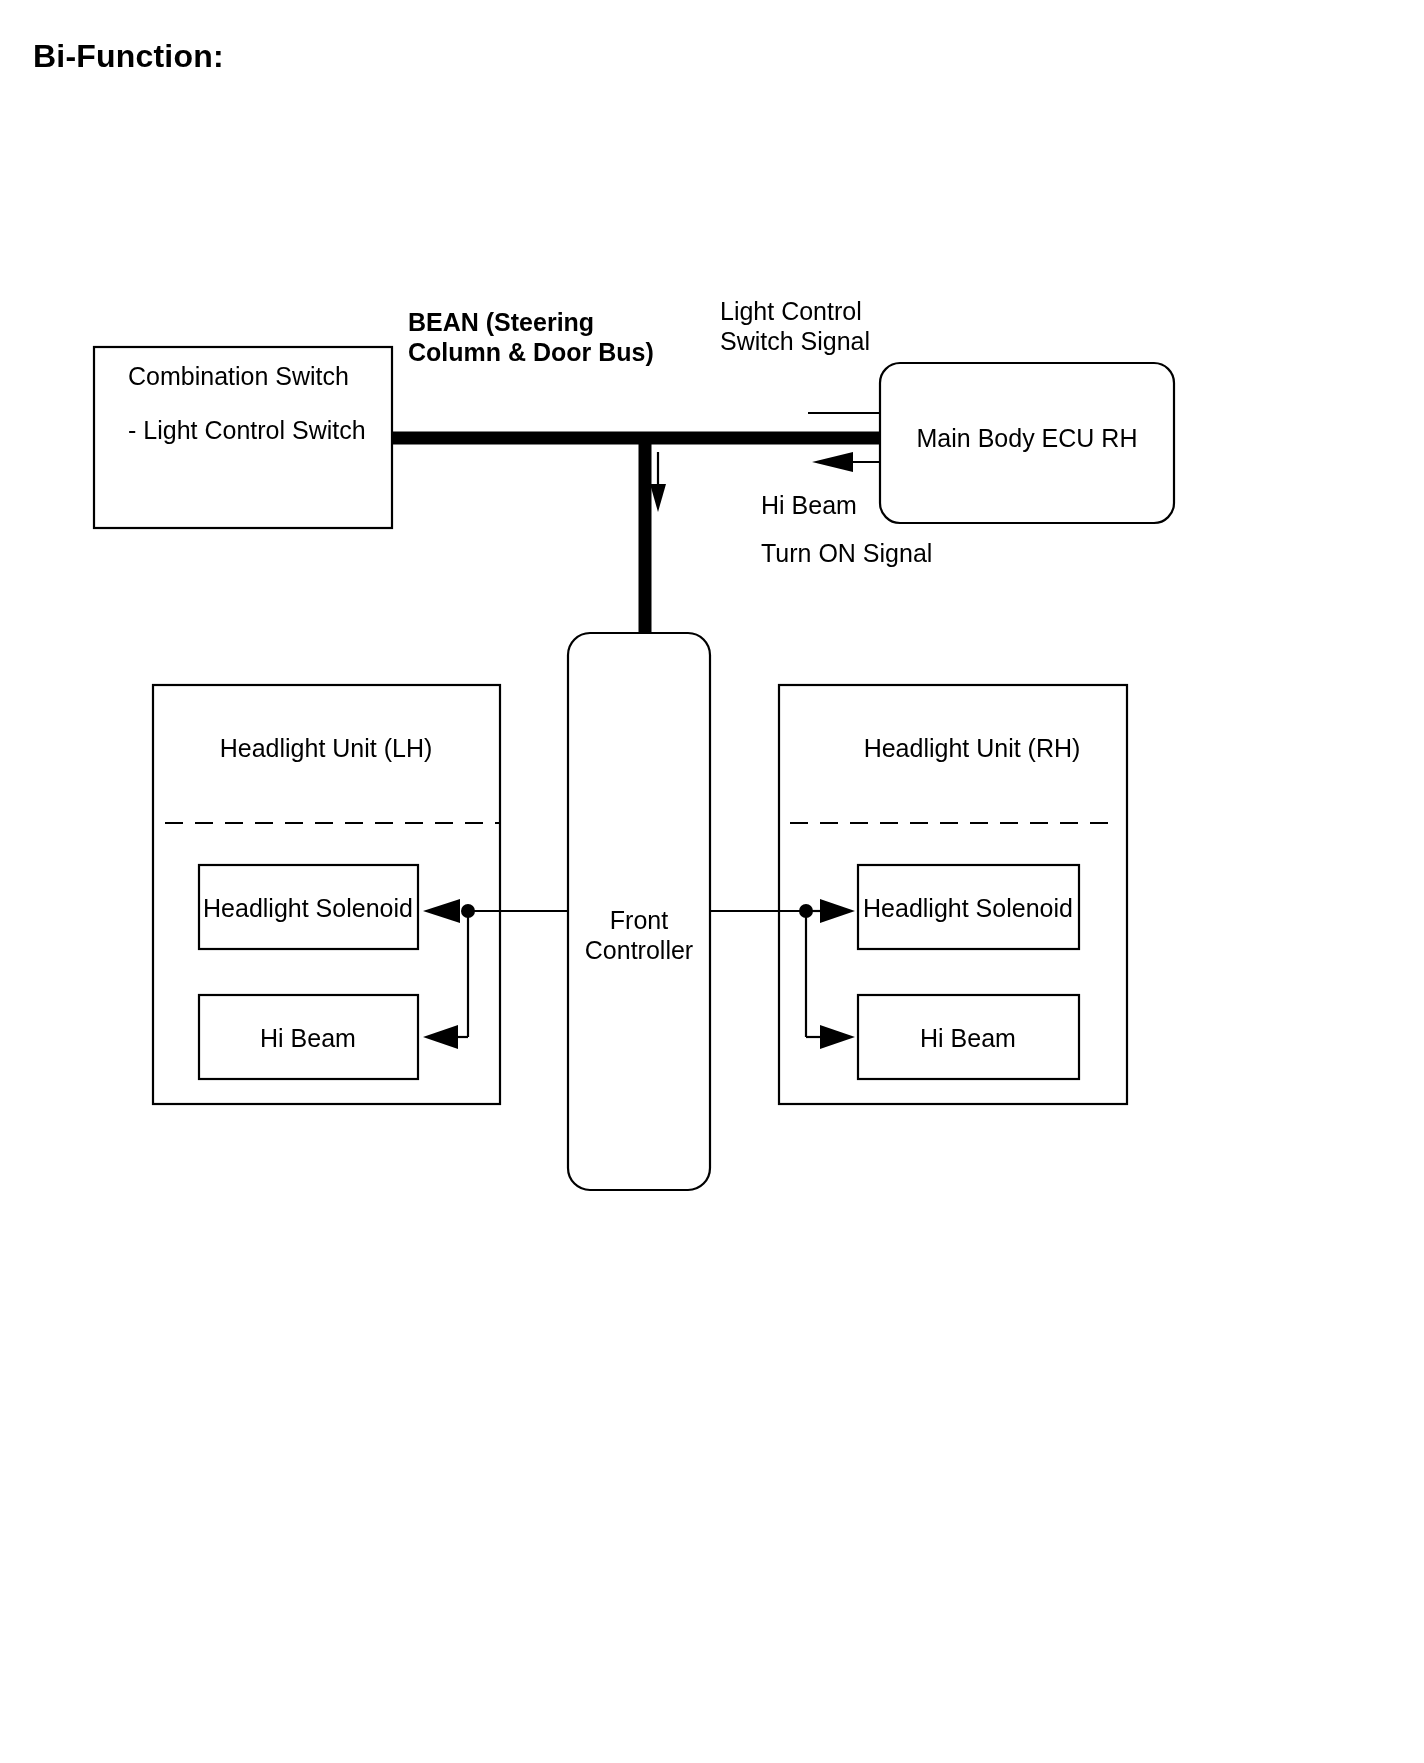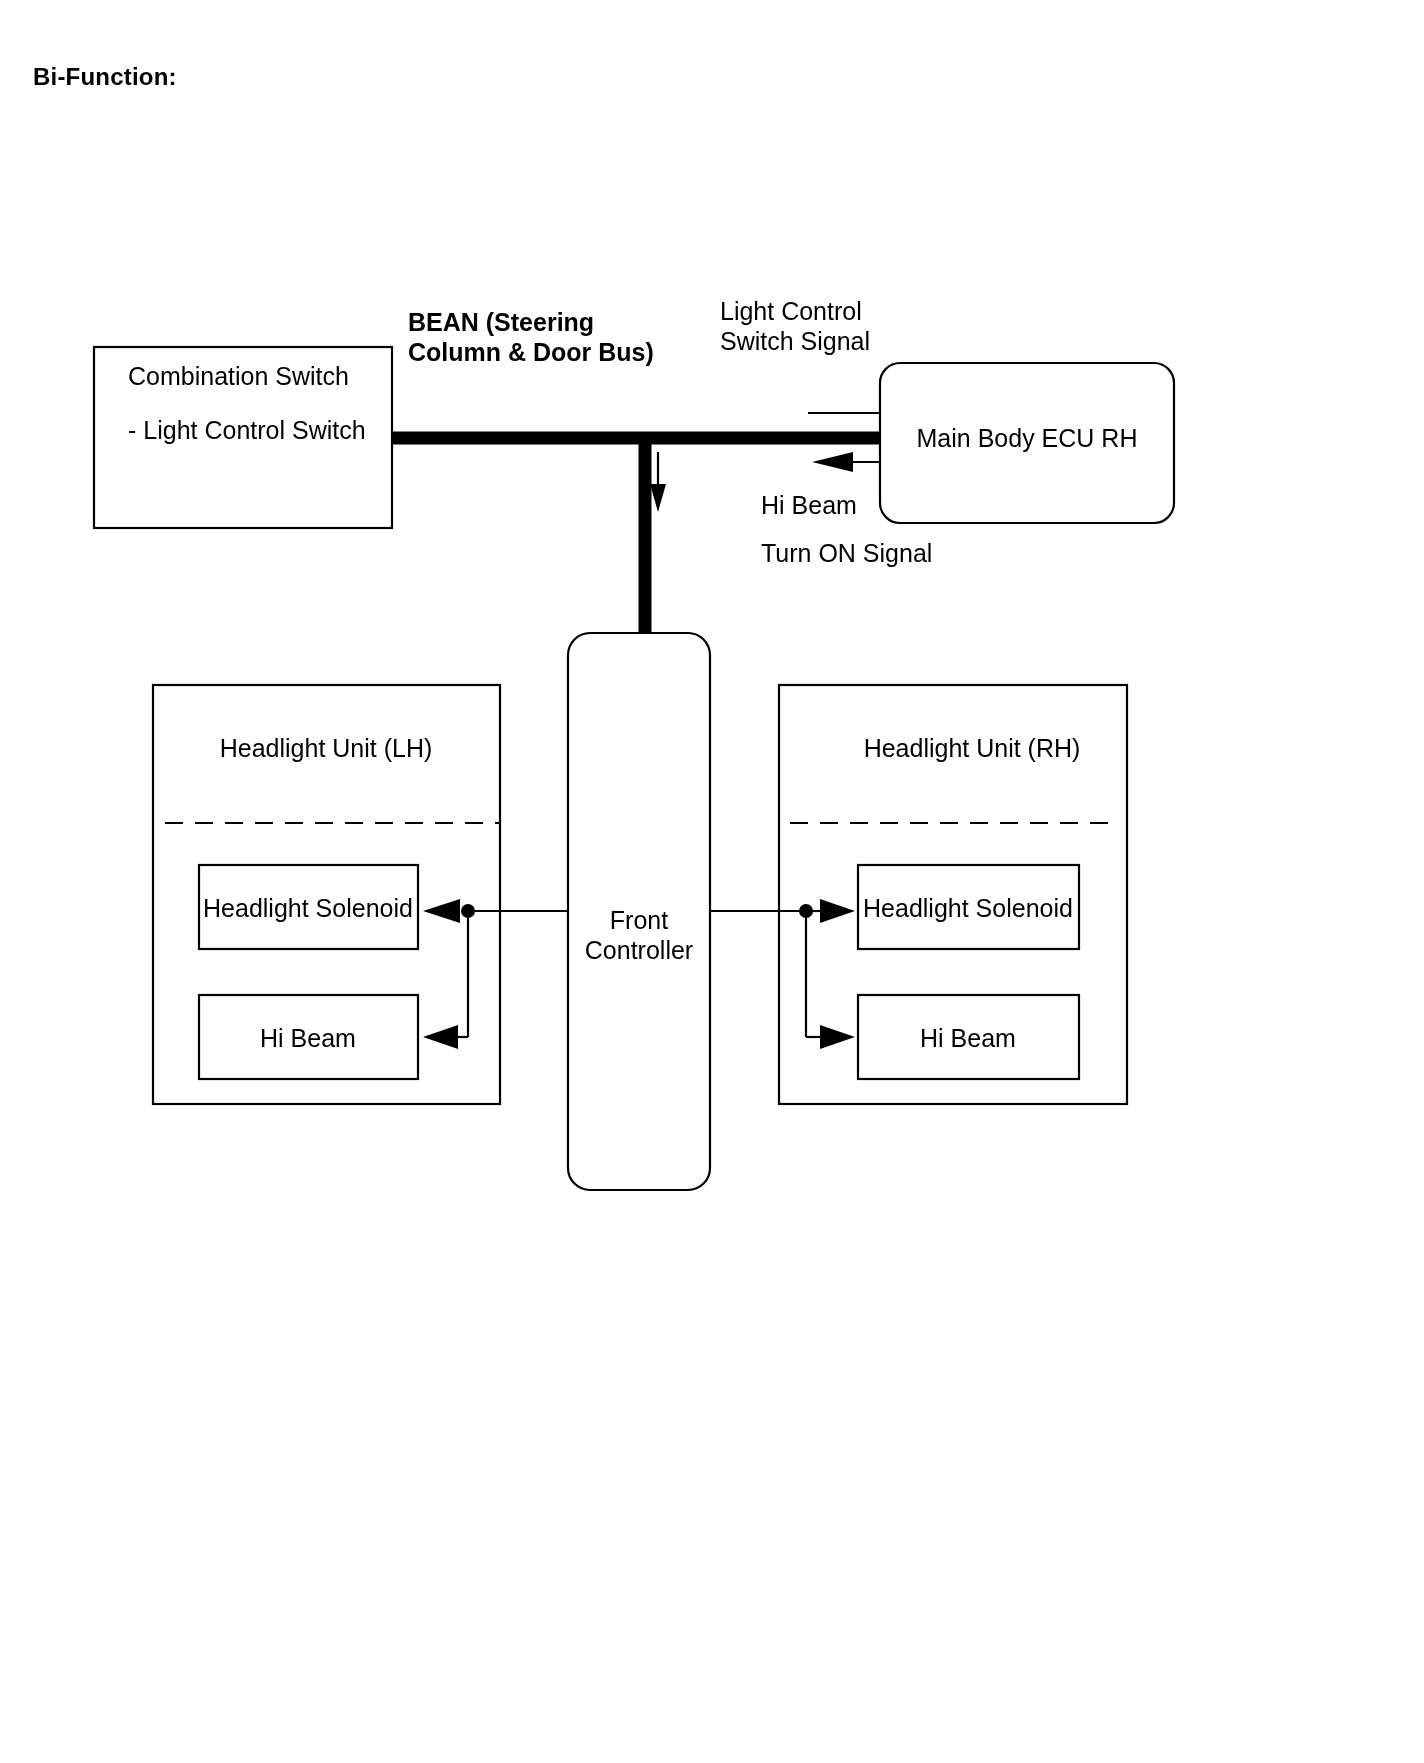"Bi-Function:" #page-title { font-size: 24px -> 32px; margin-top: 25px -> none }
